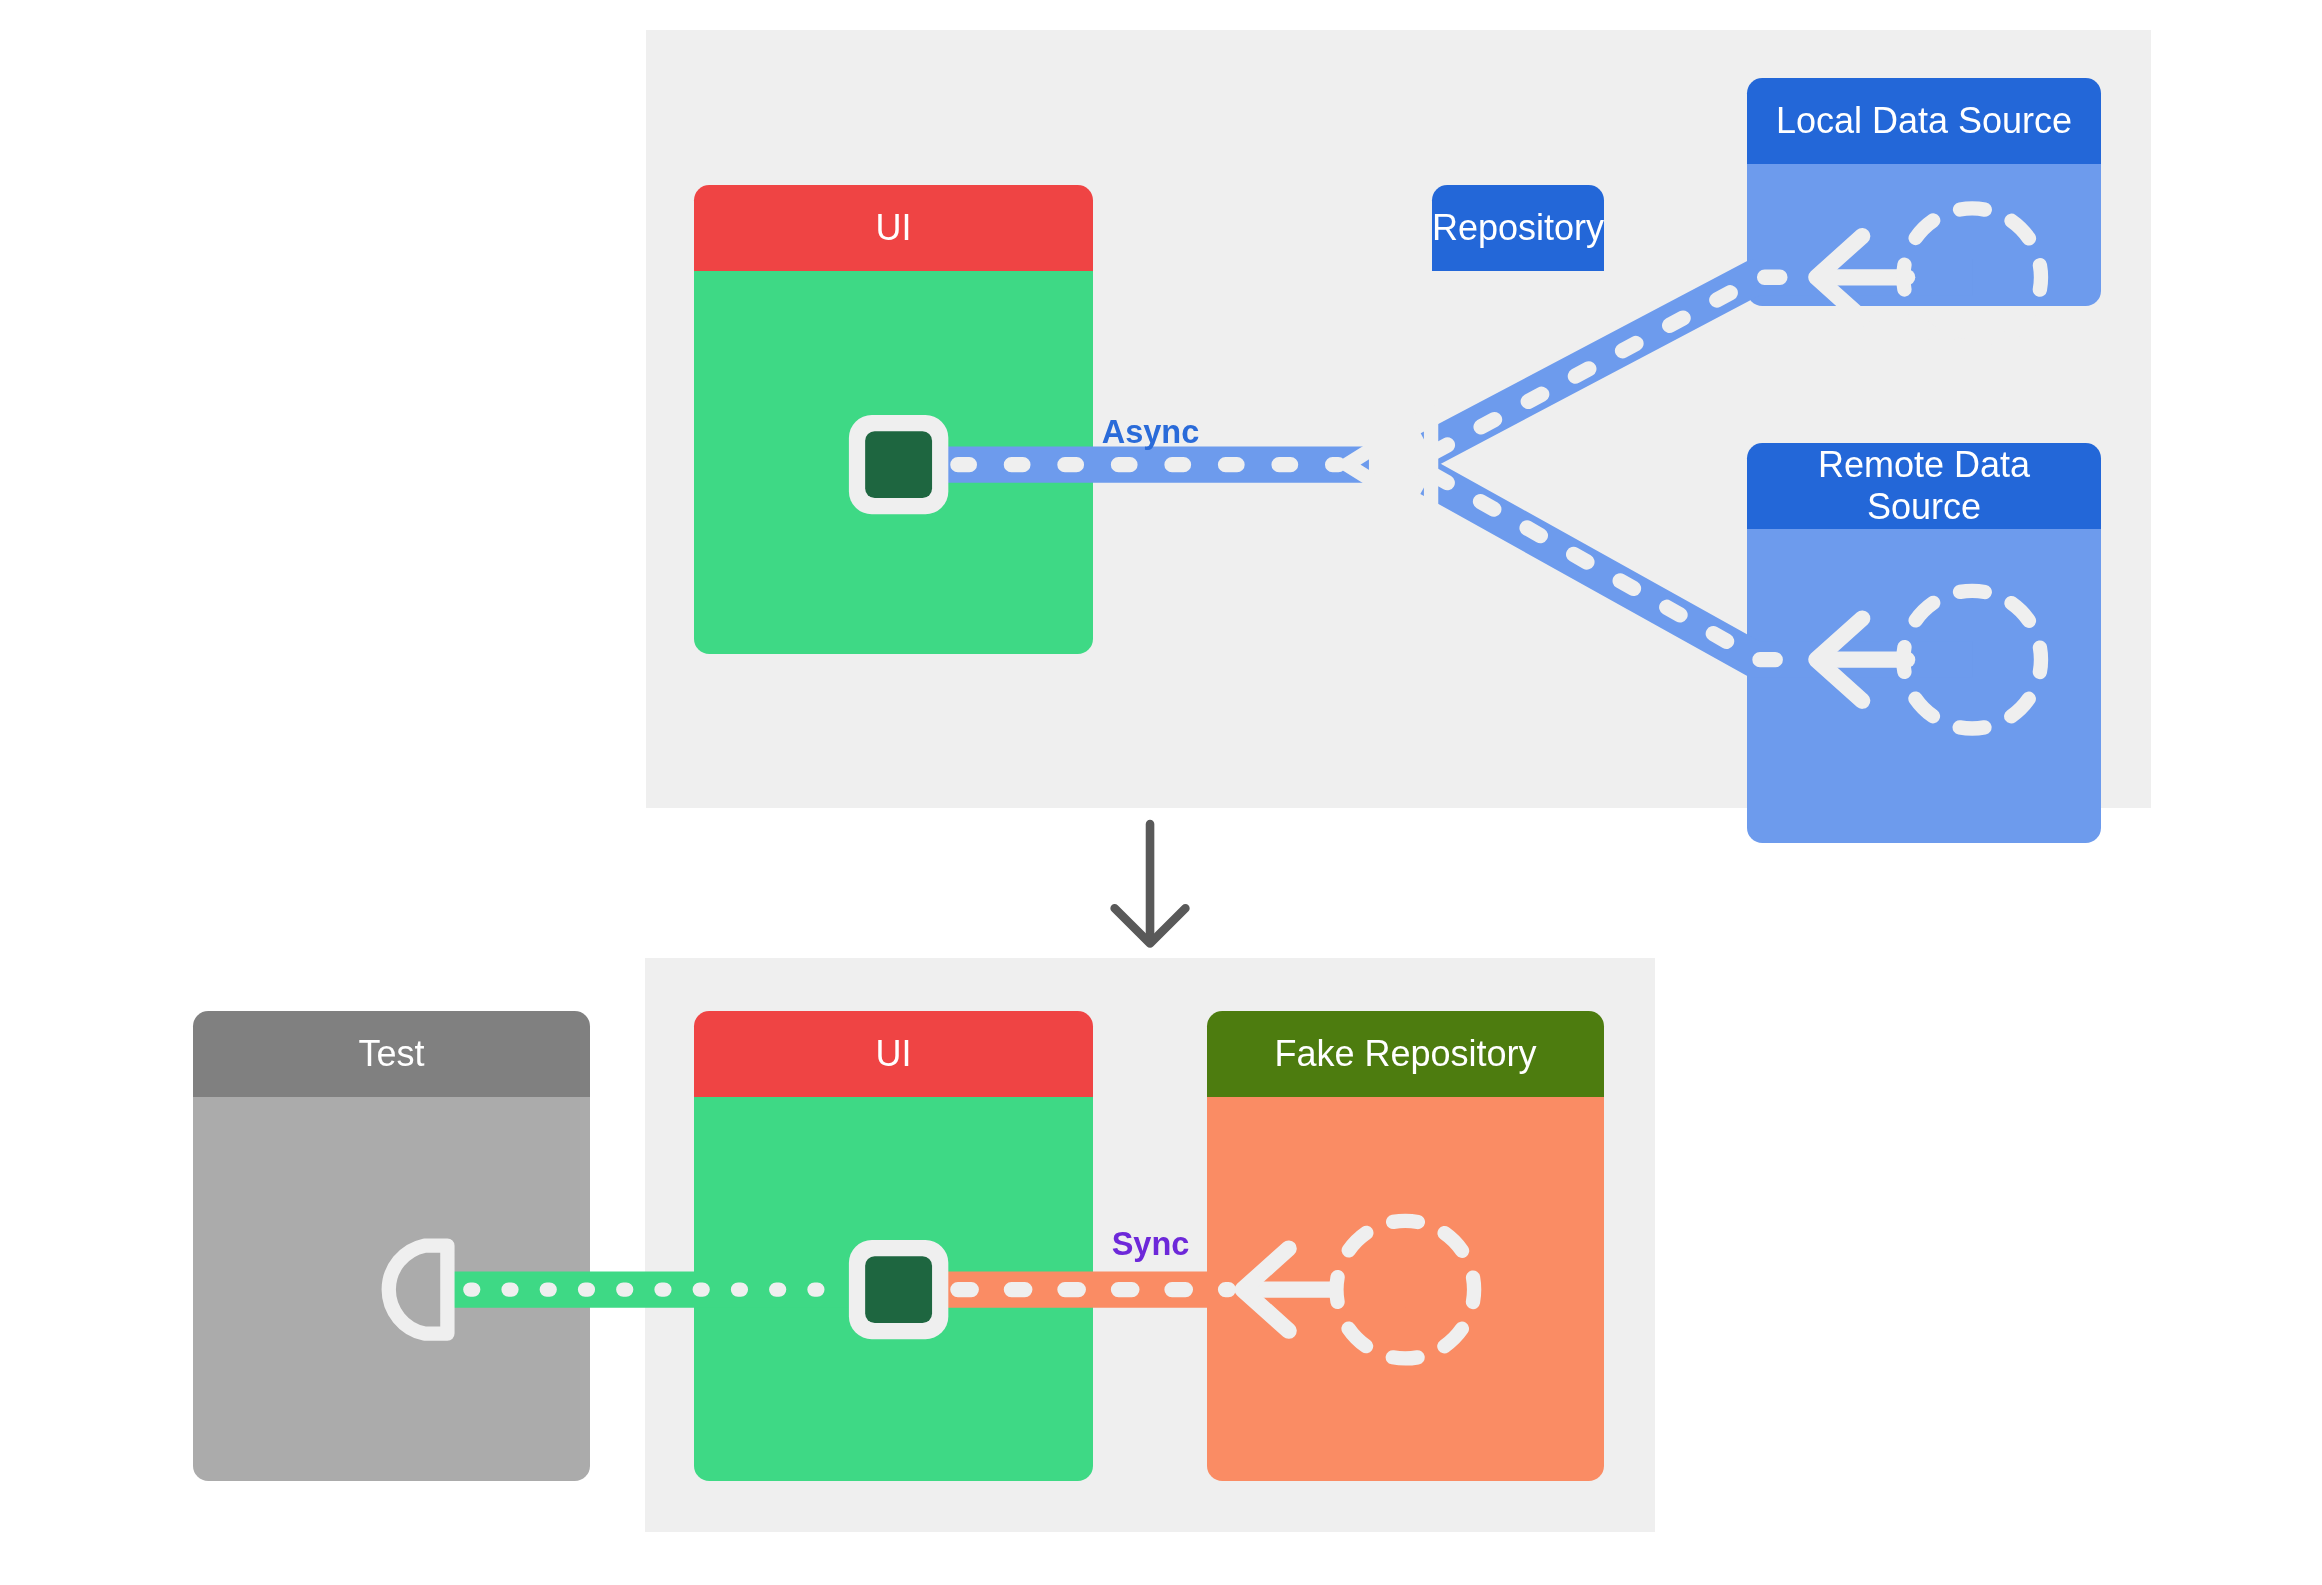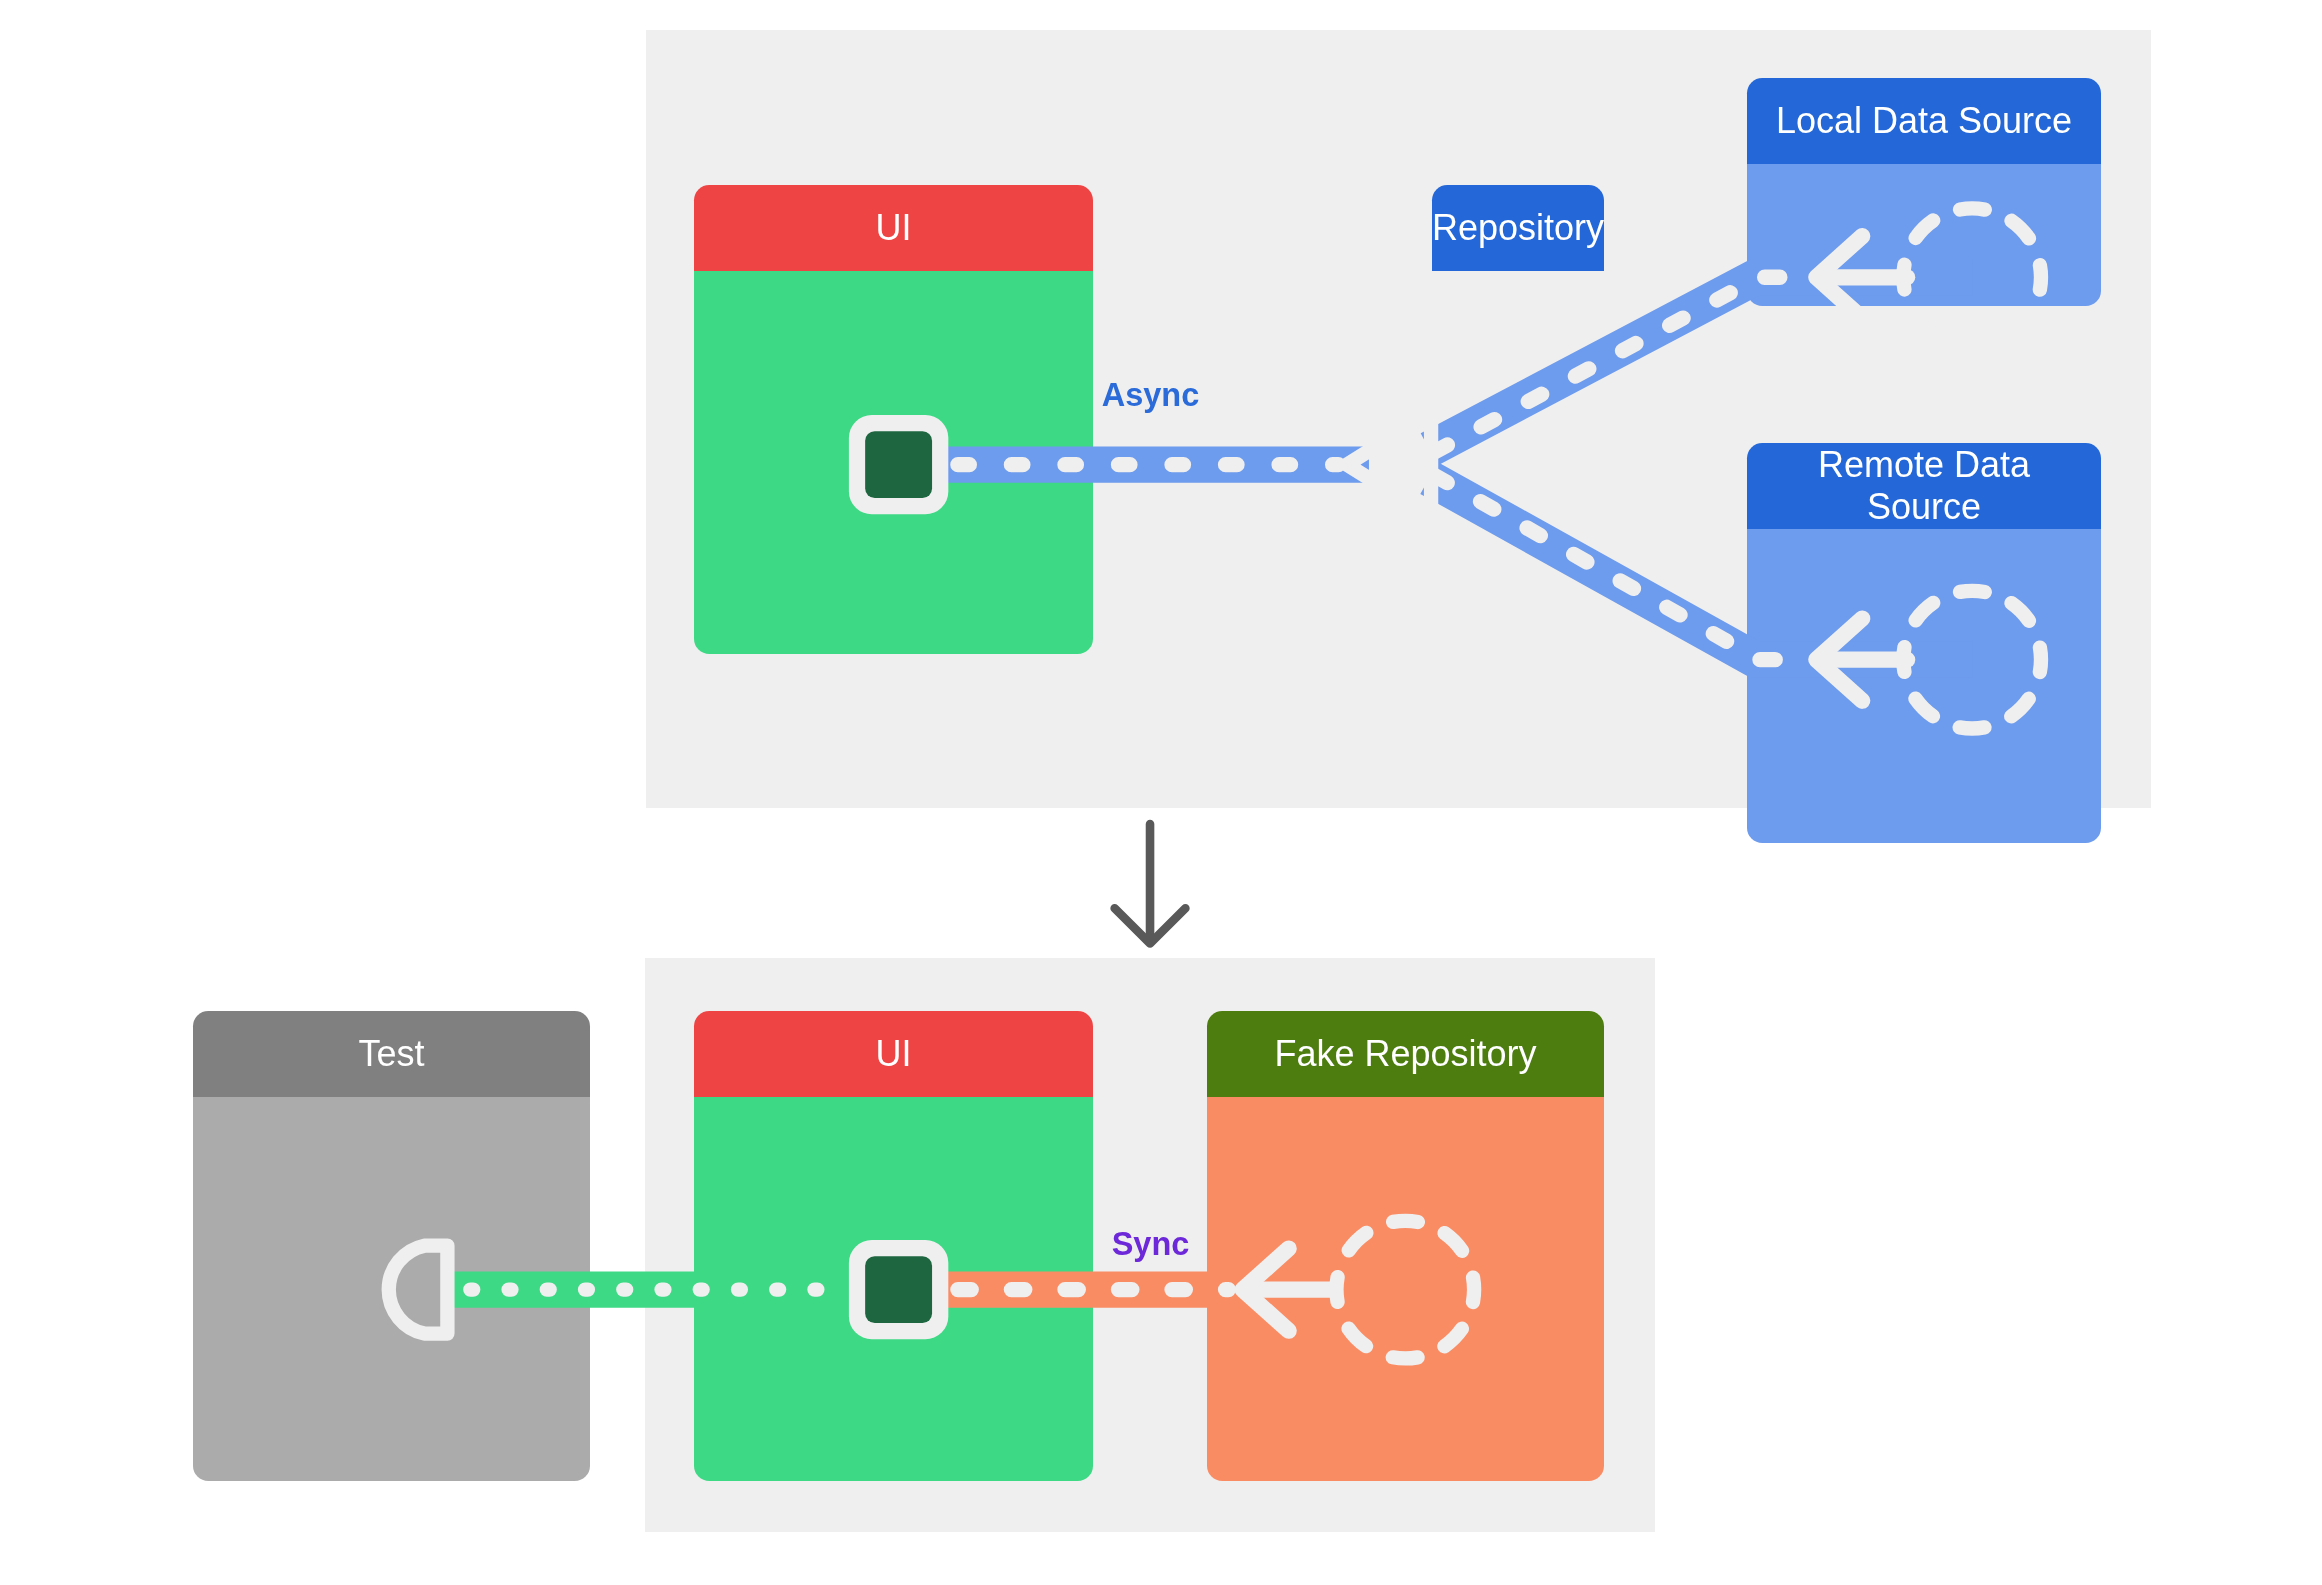"Async" #label-async { top: 378px -> 415px }
